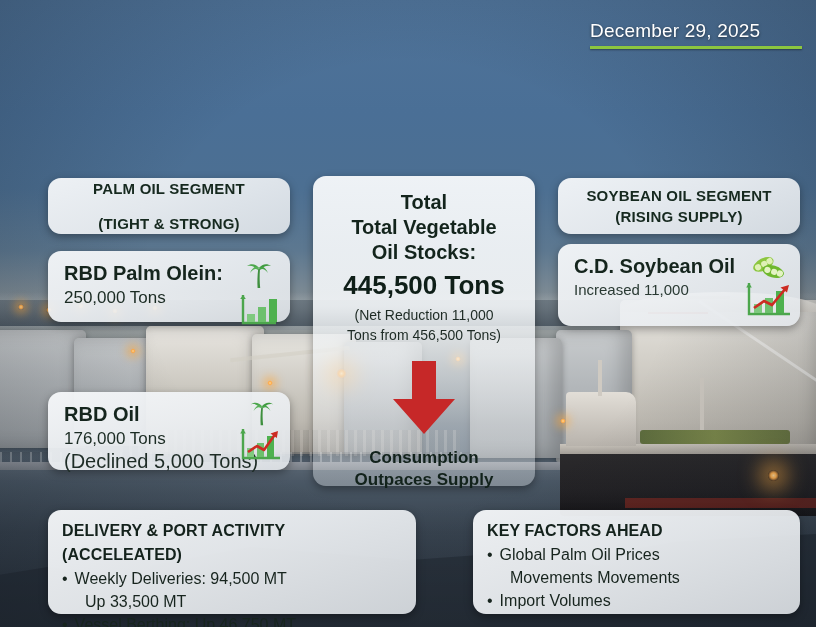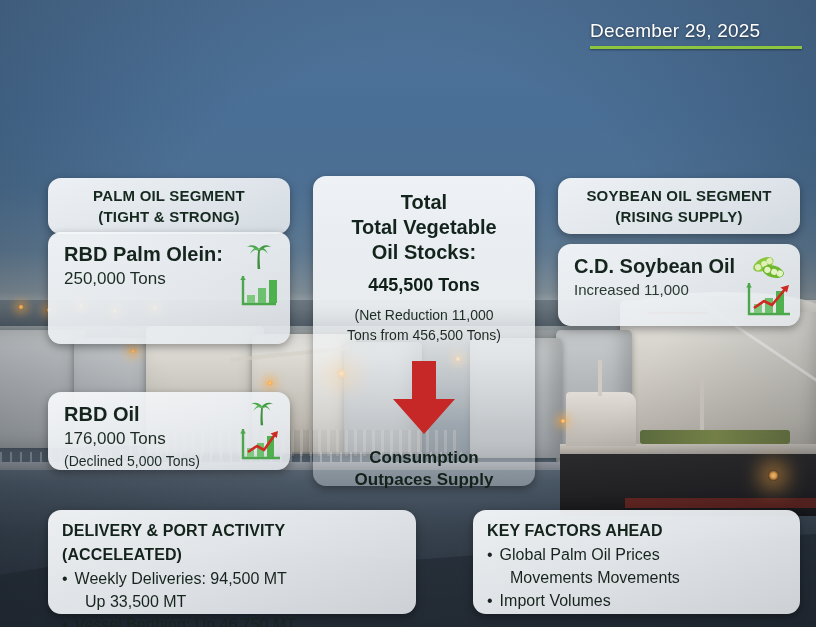"PALM OIL SEGMENT" div.card { justify-content: none -> space-between }
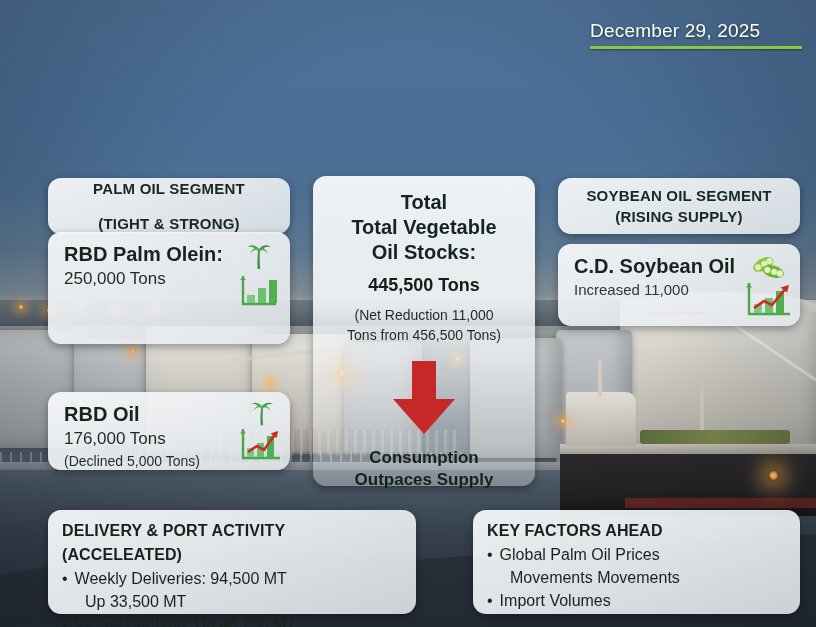"RBD Palm Olein:" div.card { height: 112px -> 71px; top: 232px -> 251px }
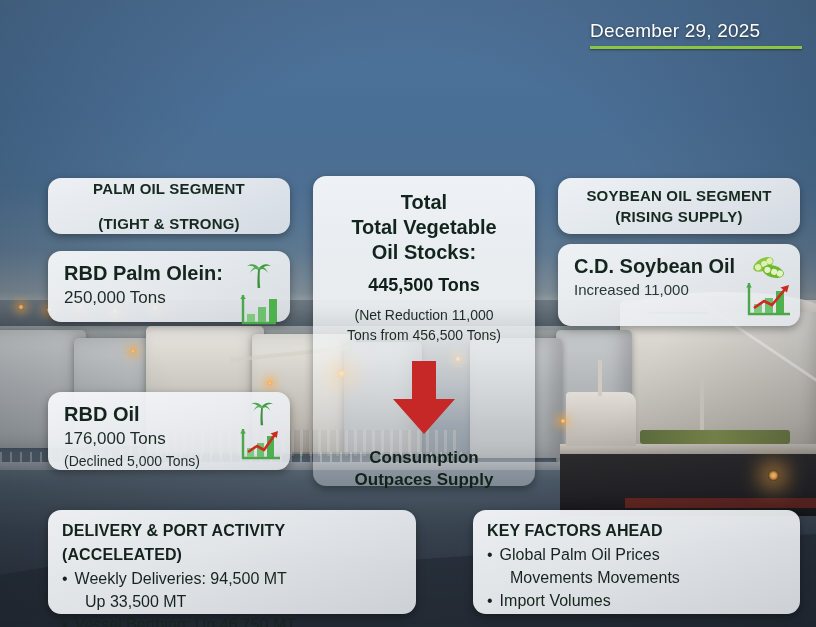"445,500 Tons" .c-big { font-size: 18px -> 26px }
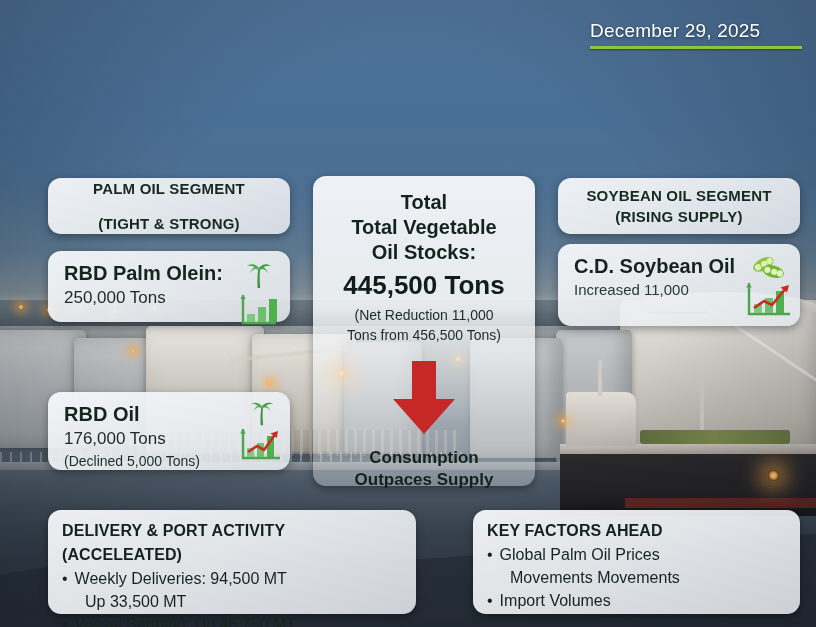"(Declined 5,000 Tons)" .stat-note { font-size: 14px -> 20px }
